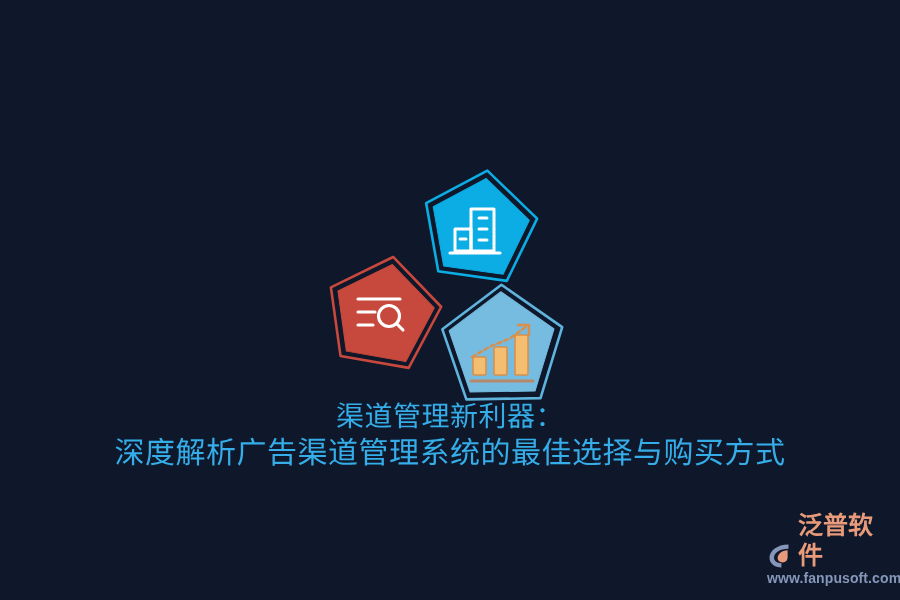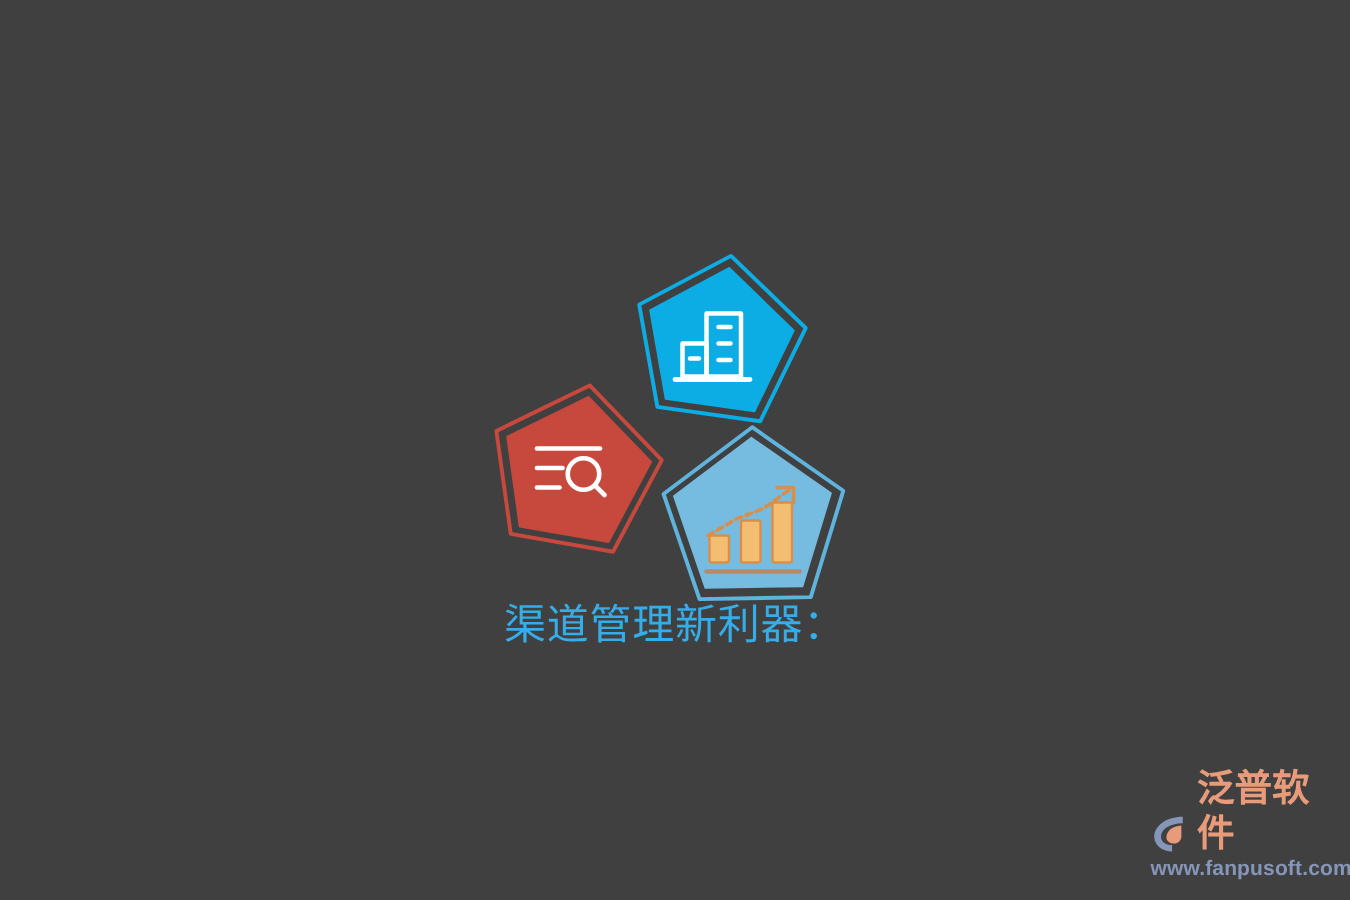"渠道管理新利器：" div { background: #404040 -> #0f172a }
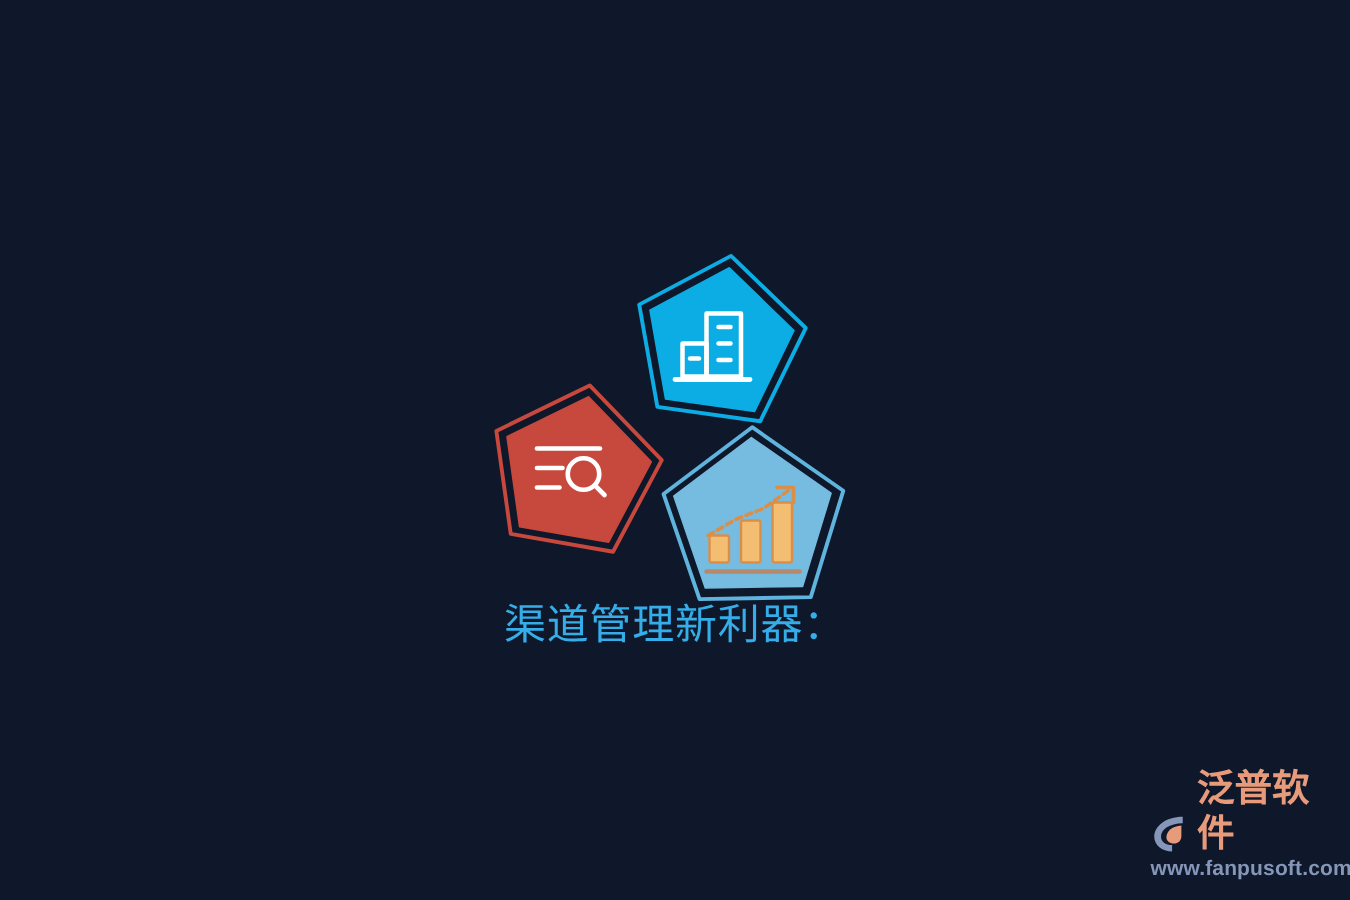"深度解析广告渠道管理系统的最佳选择与购买方式" span.title-line { html: none -> <span>深度解析广告渠道管理系统的最佳选择与购买方式</span> }
